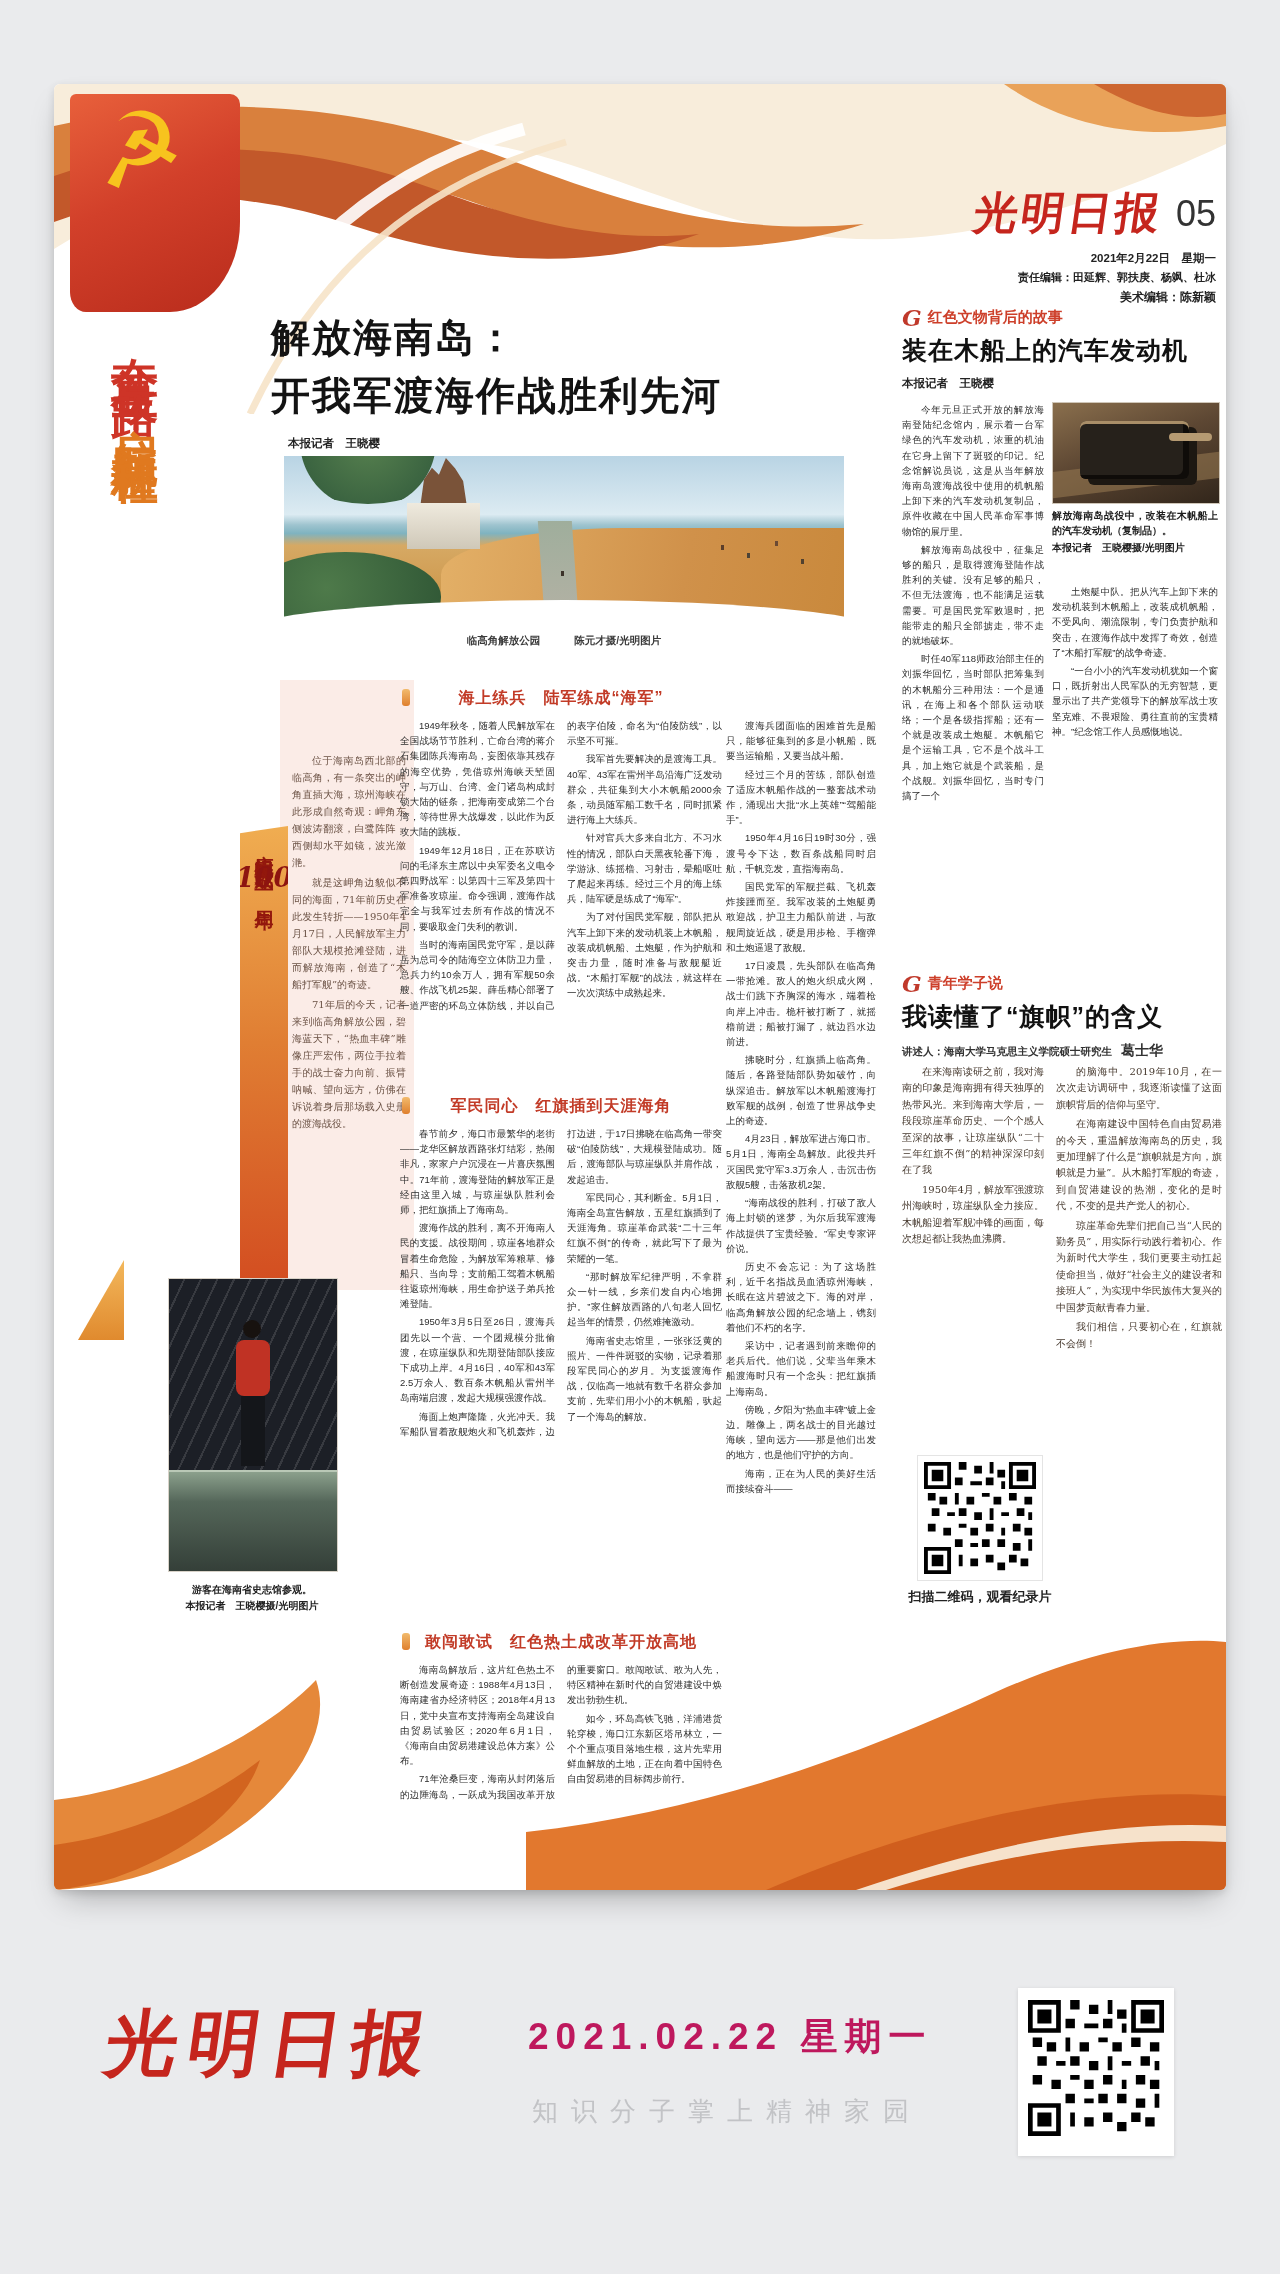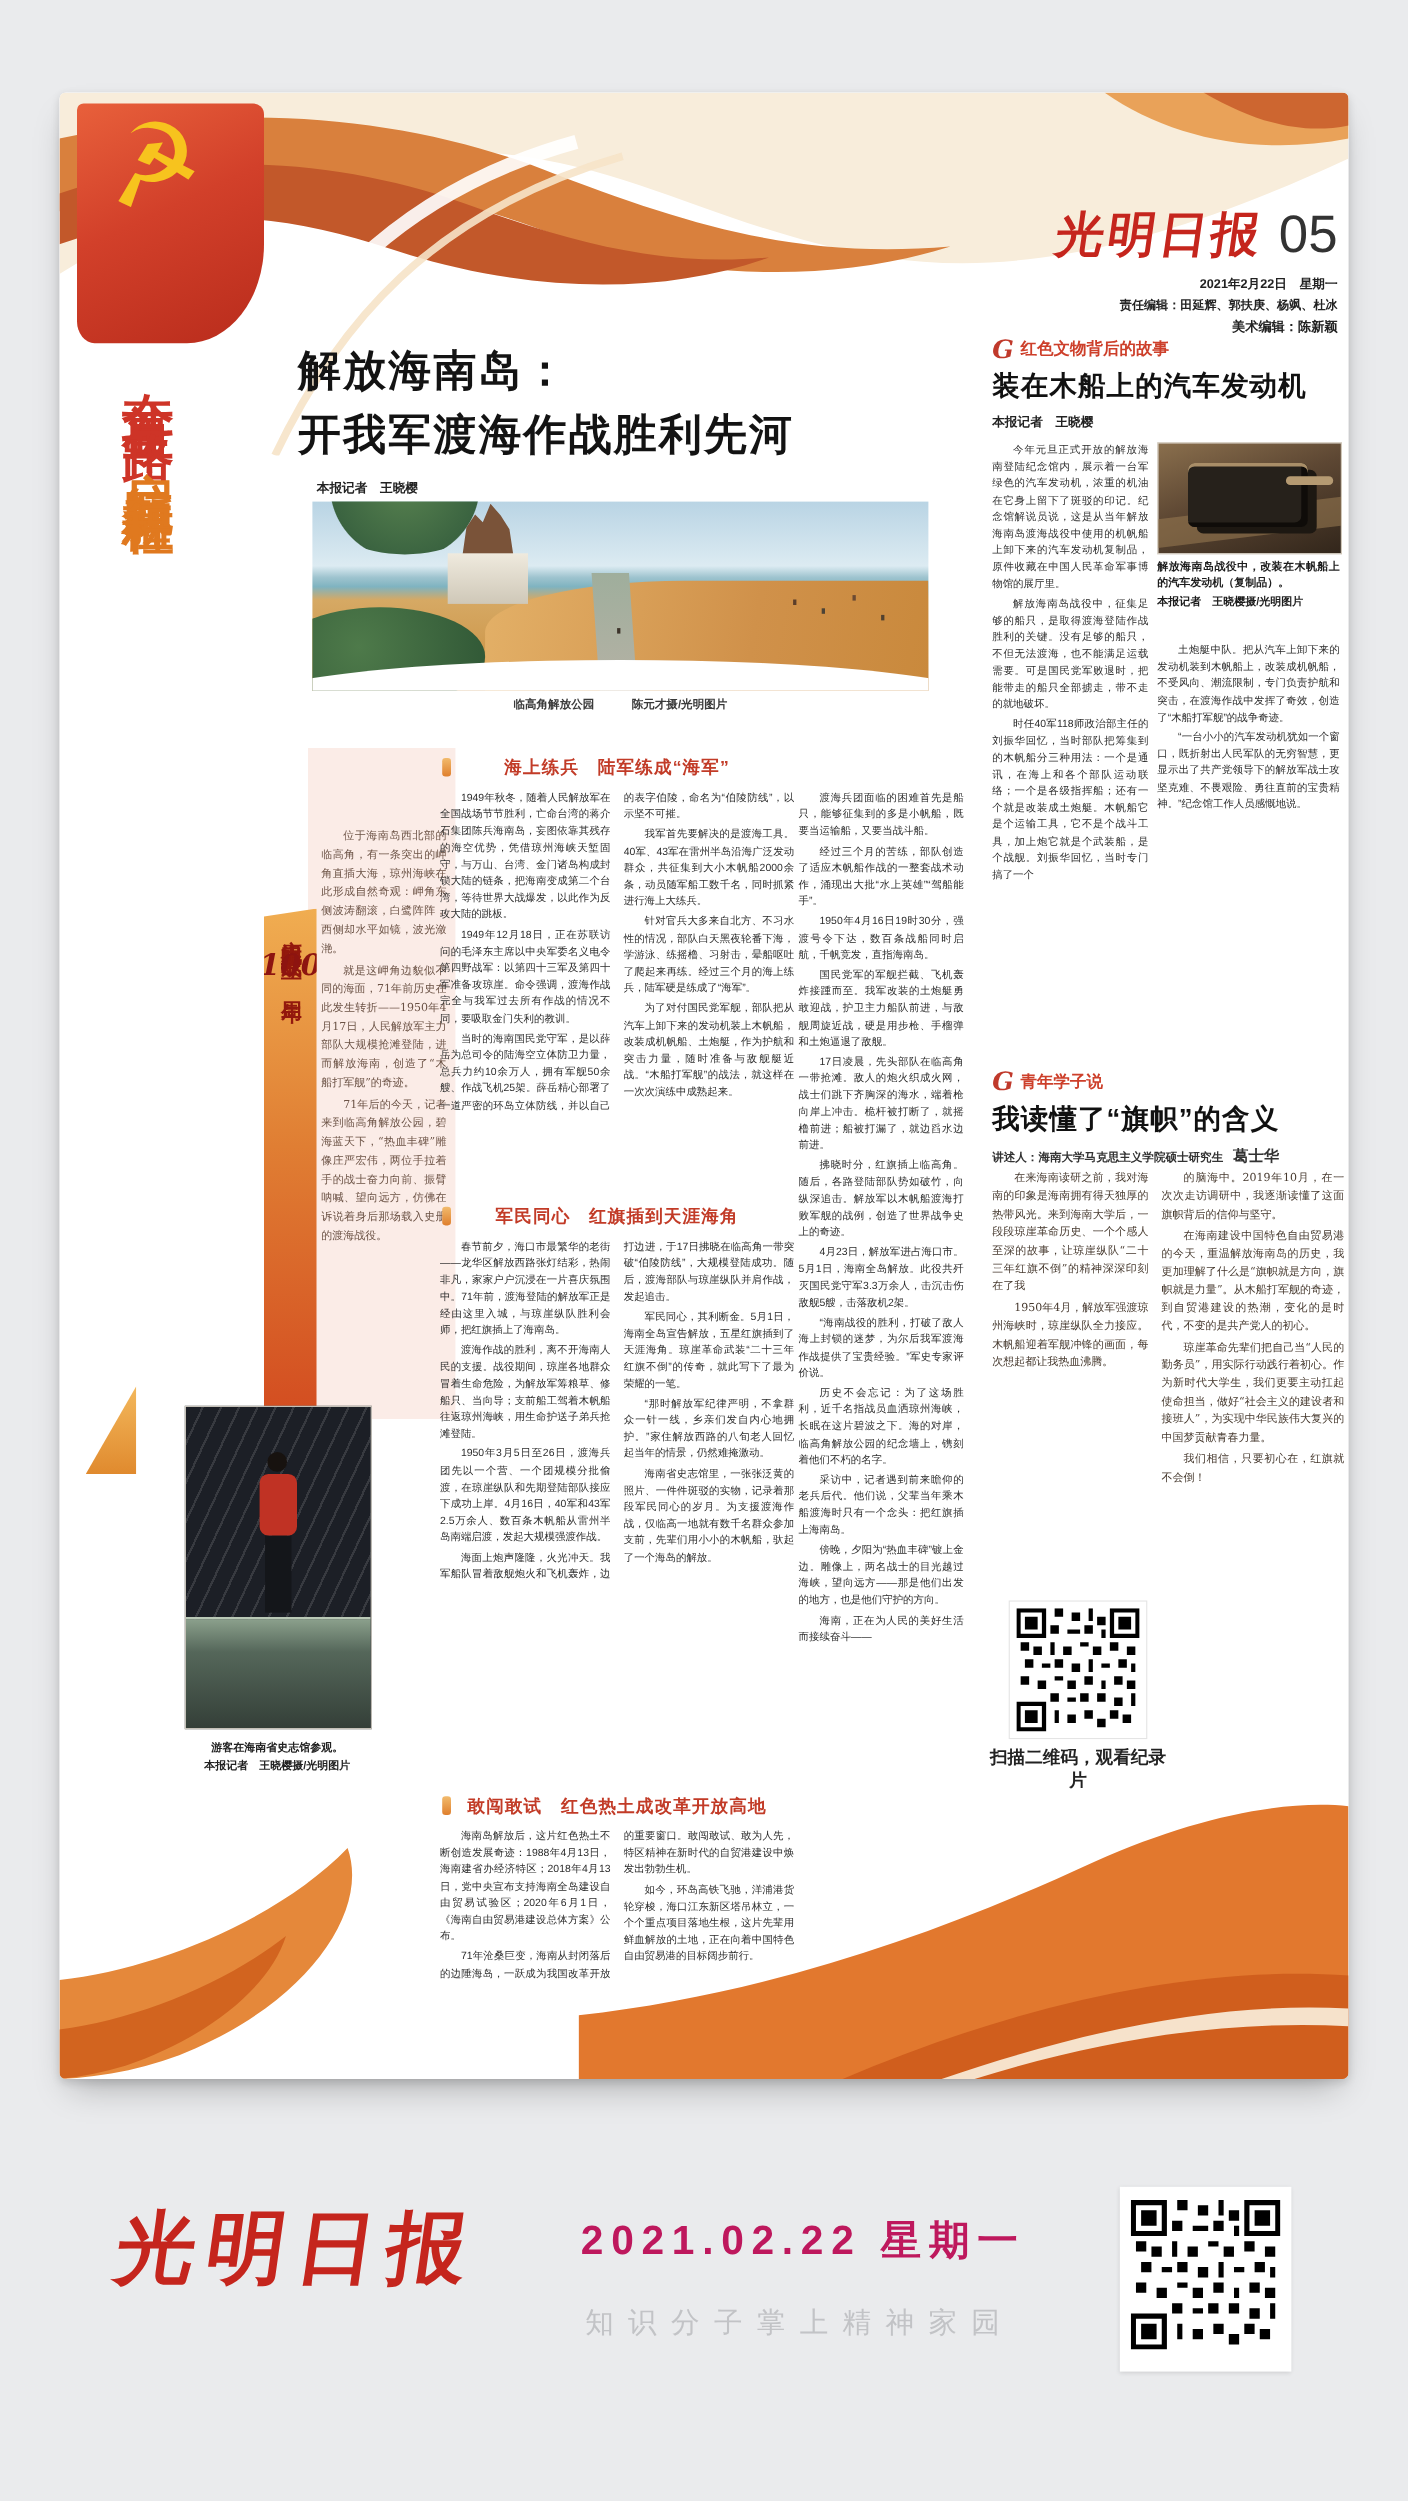"05" span { font-size: 48px -> 36px }
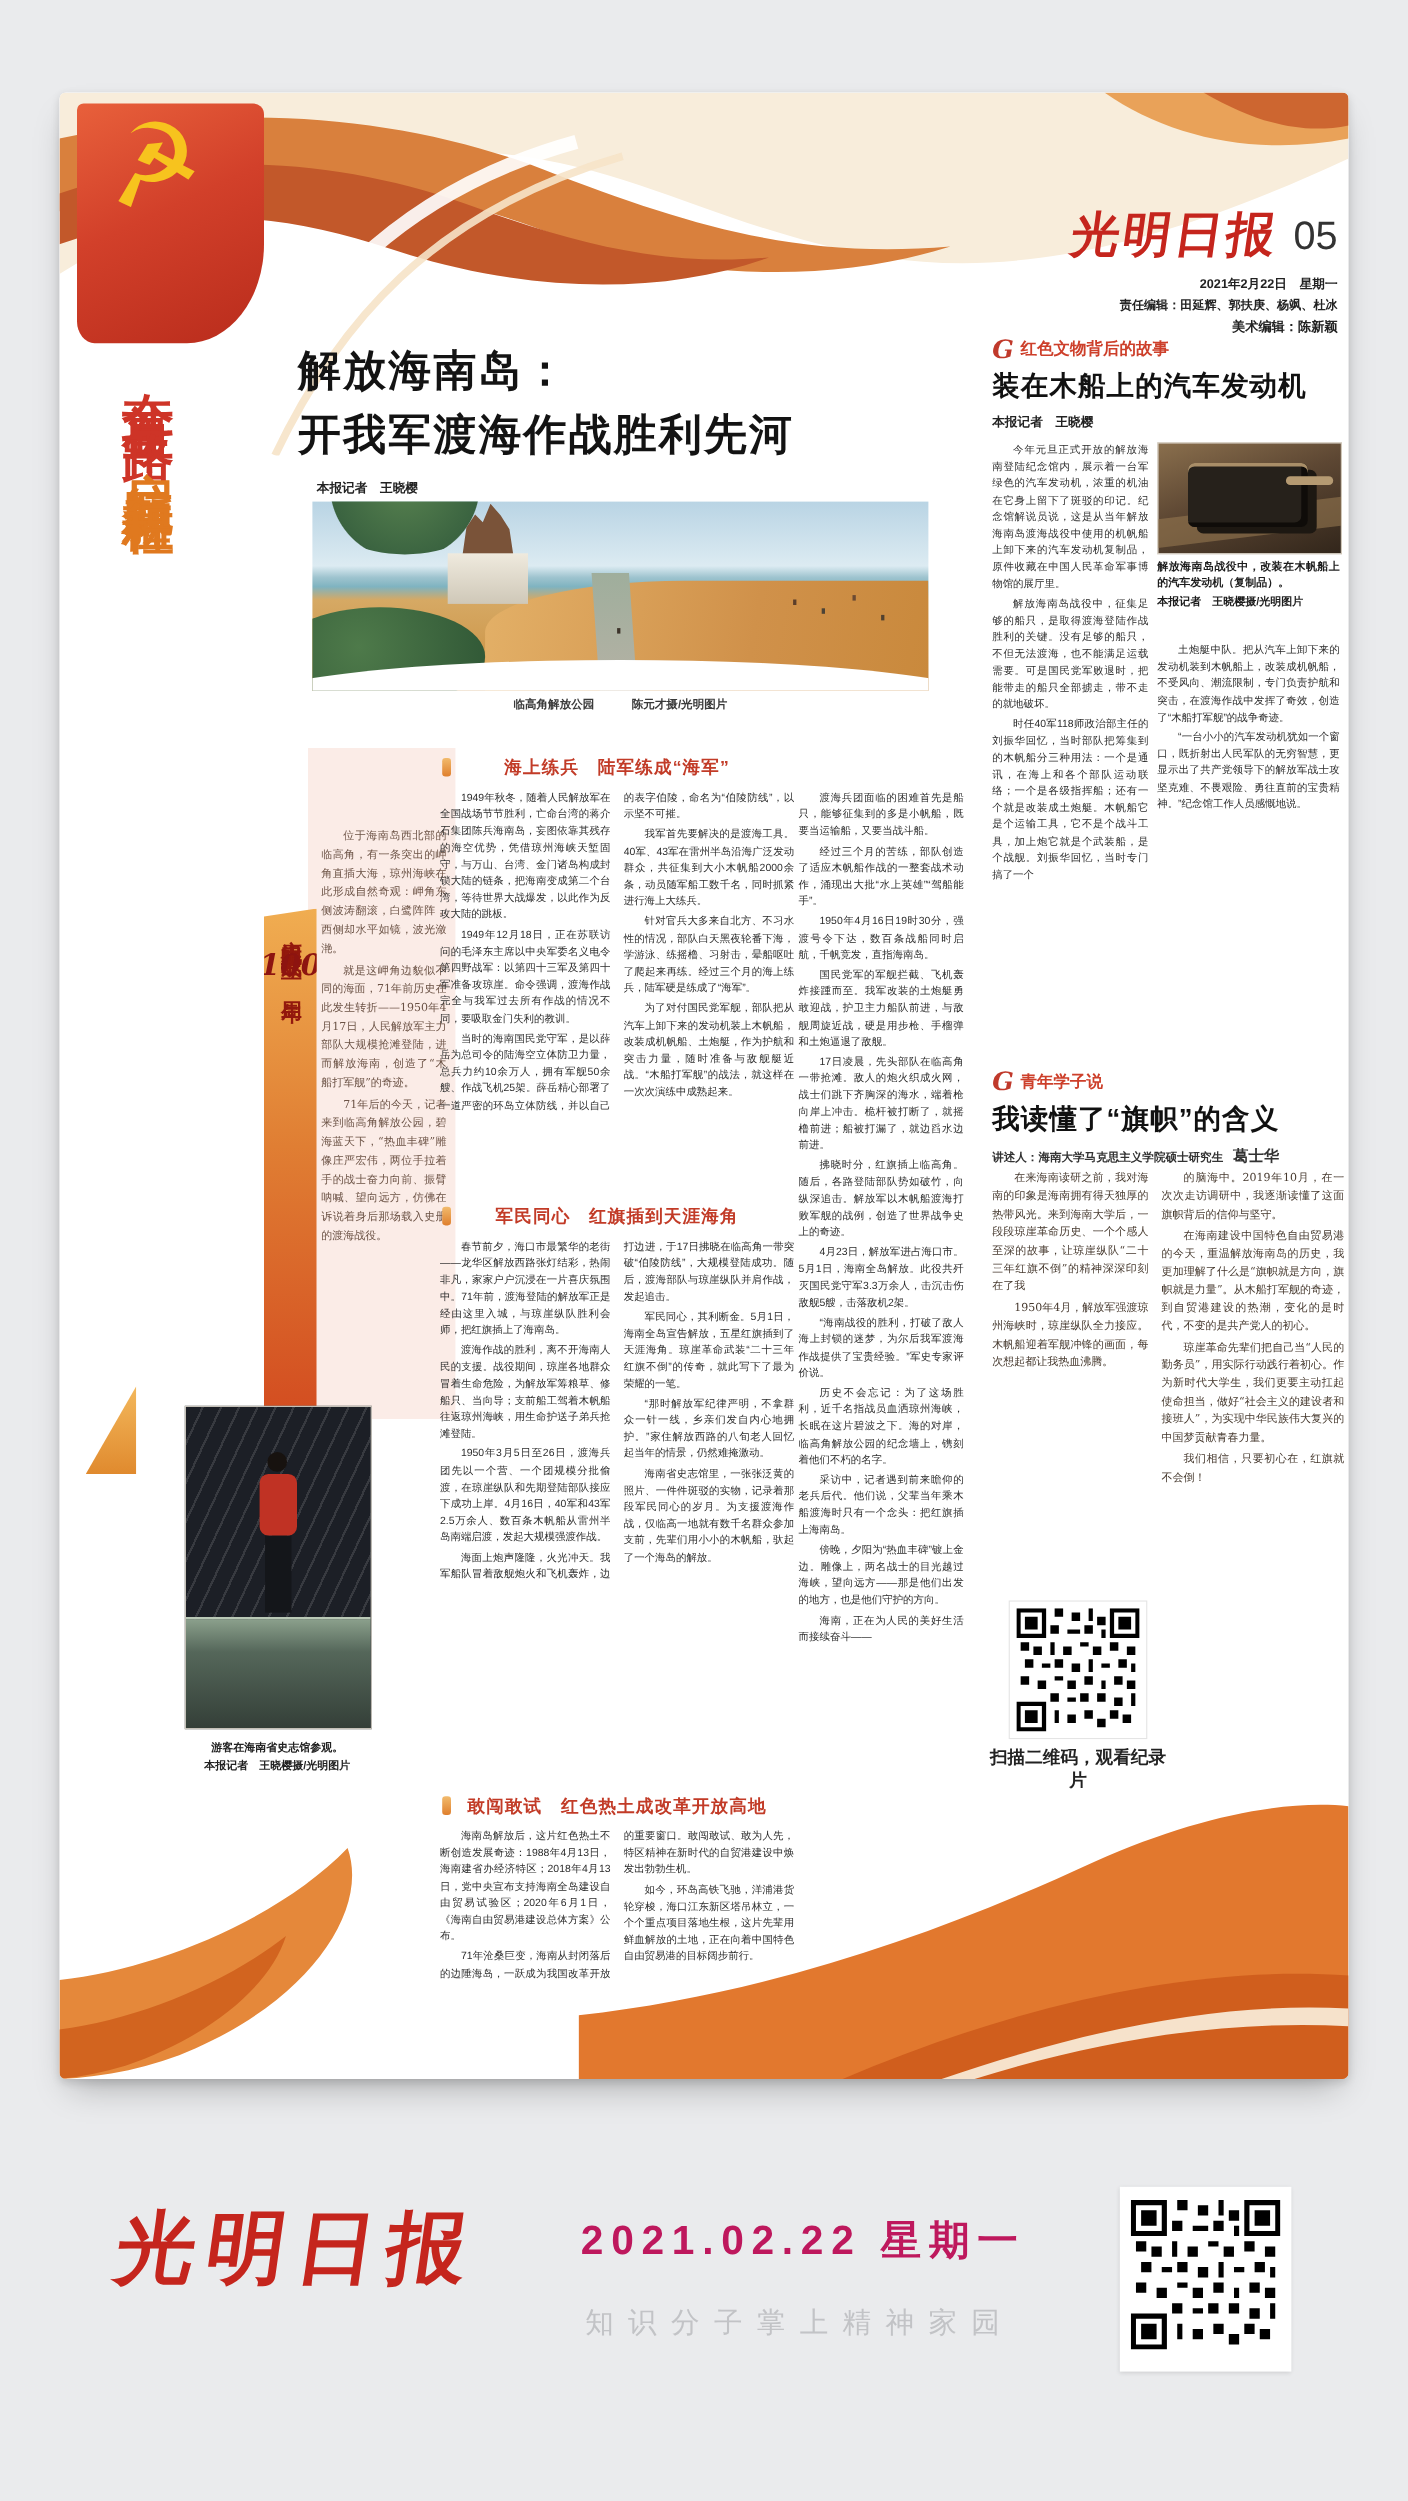"扫描二维码，观看纪录片" .qr-cap { font-size: 16px -> 13px }
